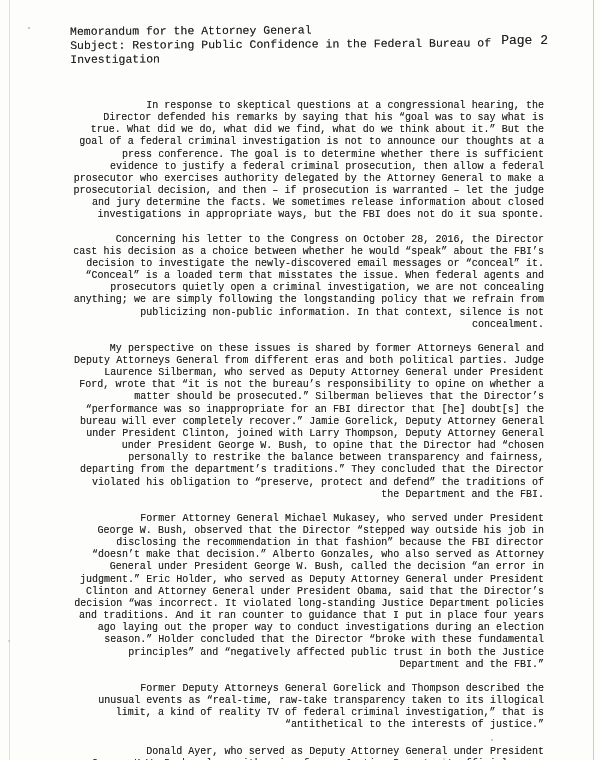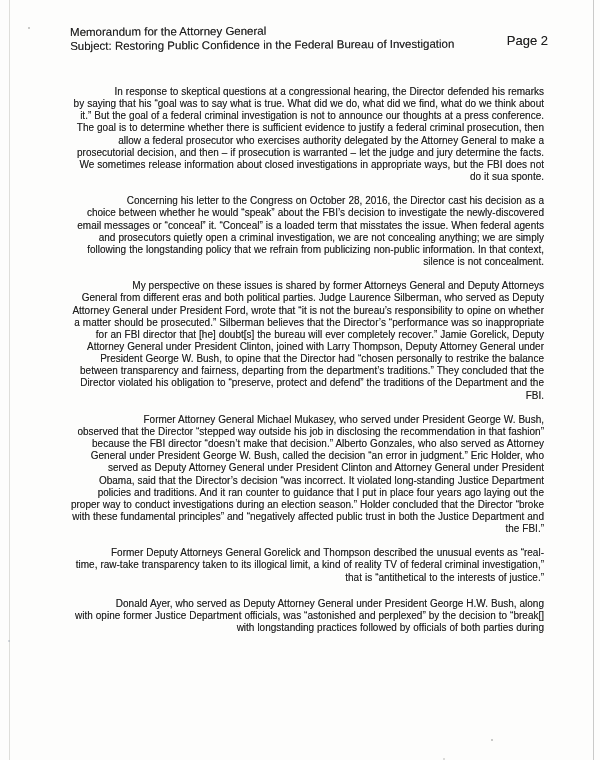"Memorandum for the Attorney General" .page { font-family: Liberation Sans, sans-serif -> Liberation Mono, monospace }
